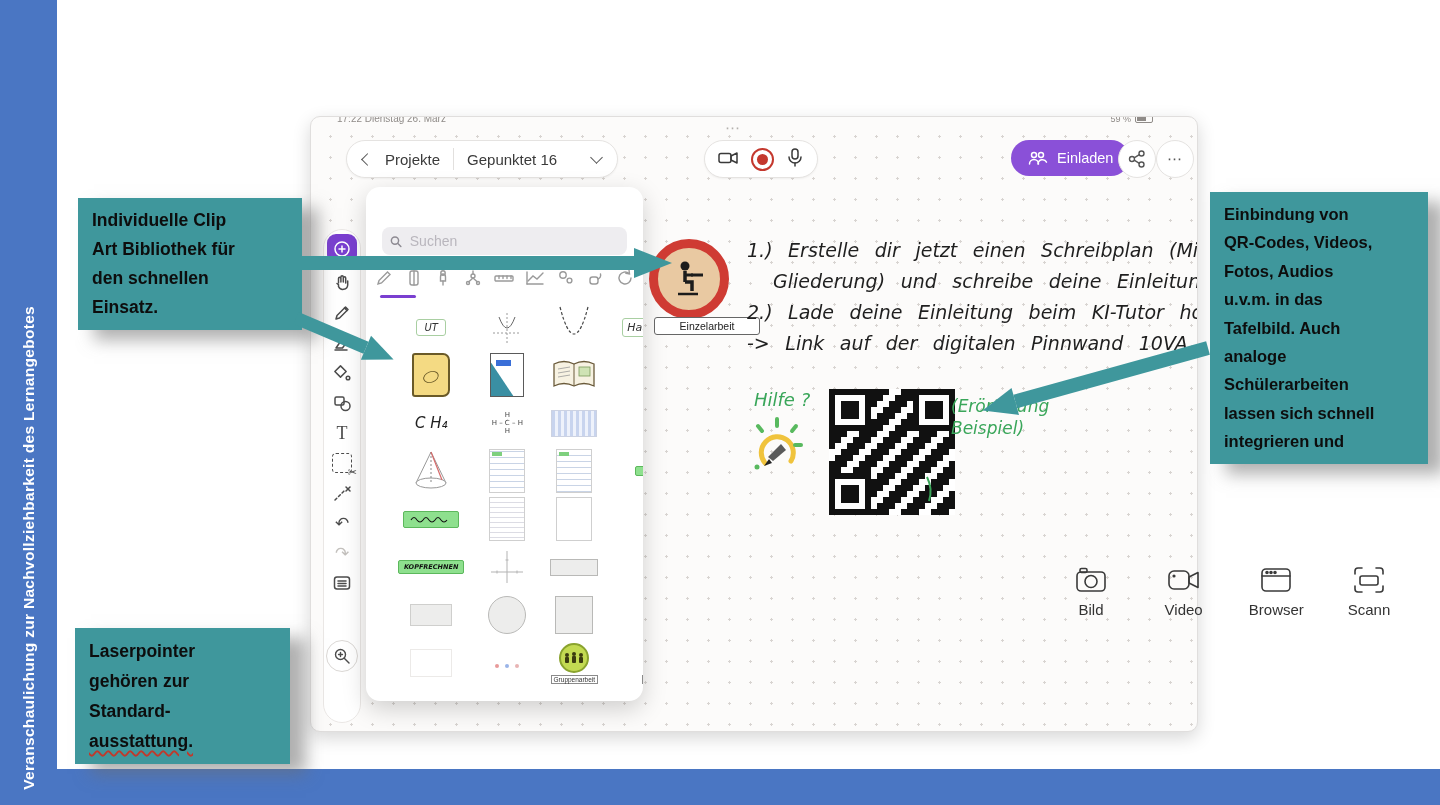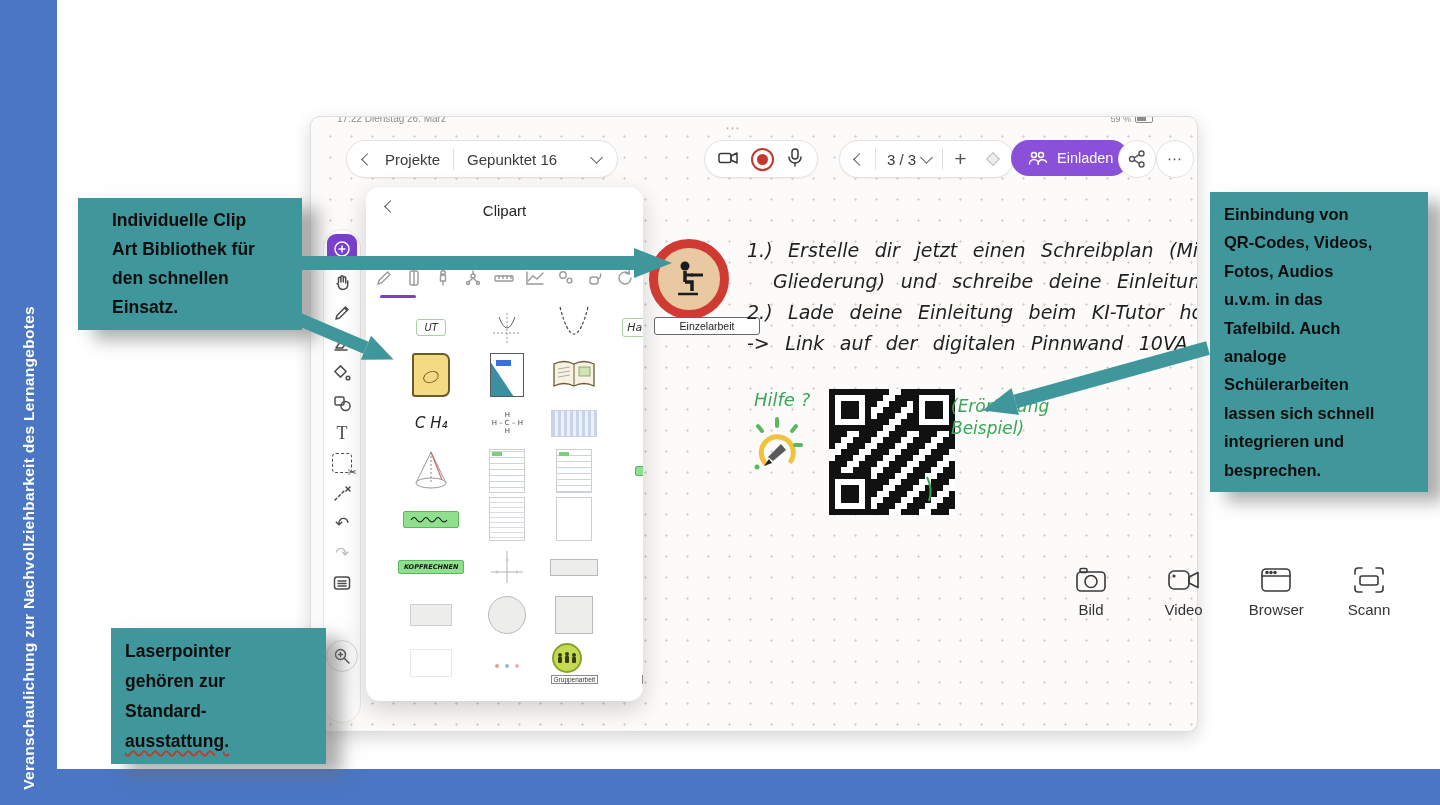"3 / 3" div.pill { html: <div> <span> <span></span> </span> <span></span> <span> <span>3 / 3</span> <span></span> </span> <span></span> <span>+</span> <span> <span></span> </span> </div> -> none }
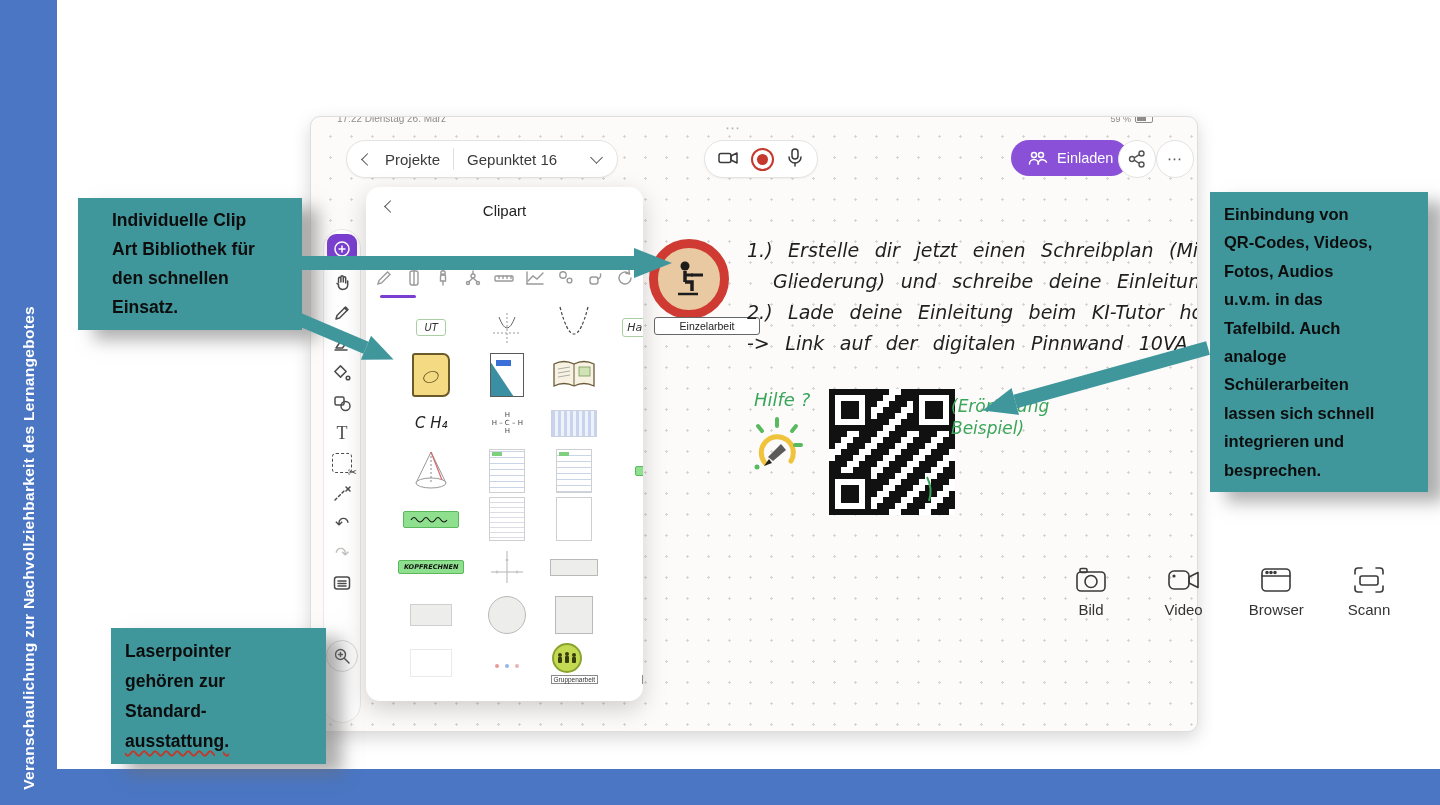"Individuelle Clip" .co-clipart .line { margin-left: 20px -> none }
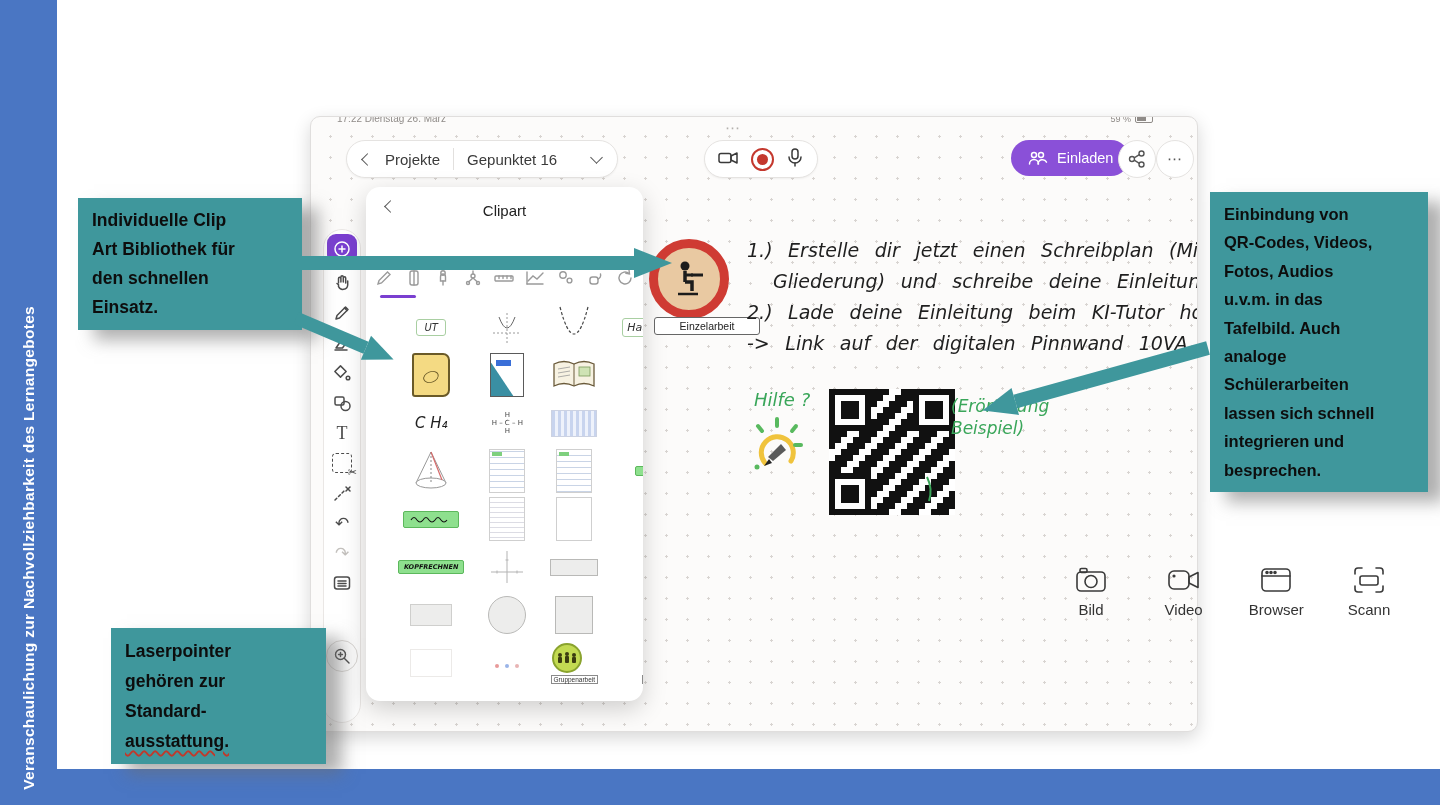"Clipart" div.phead { html: <div> <span></span> <span>Clipart</span> </div> -> none }
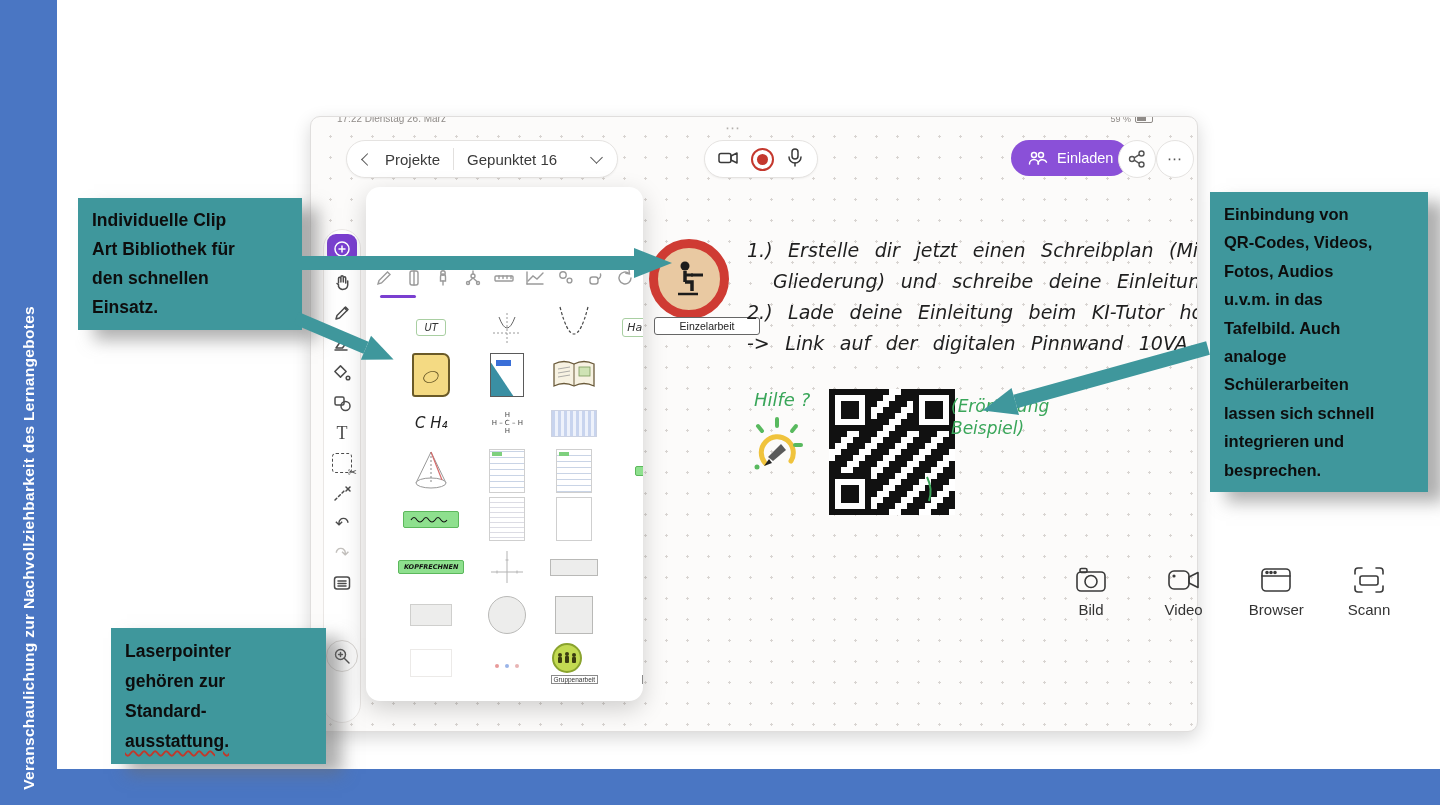"Suchen" div.search { html: none -> <div> <svg> <circle></circle> <line></line> </svg> <input> </div> }
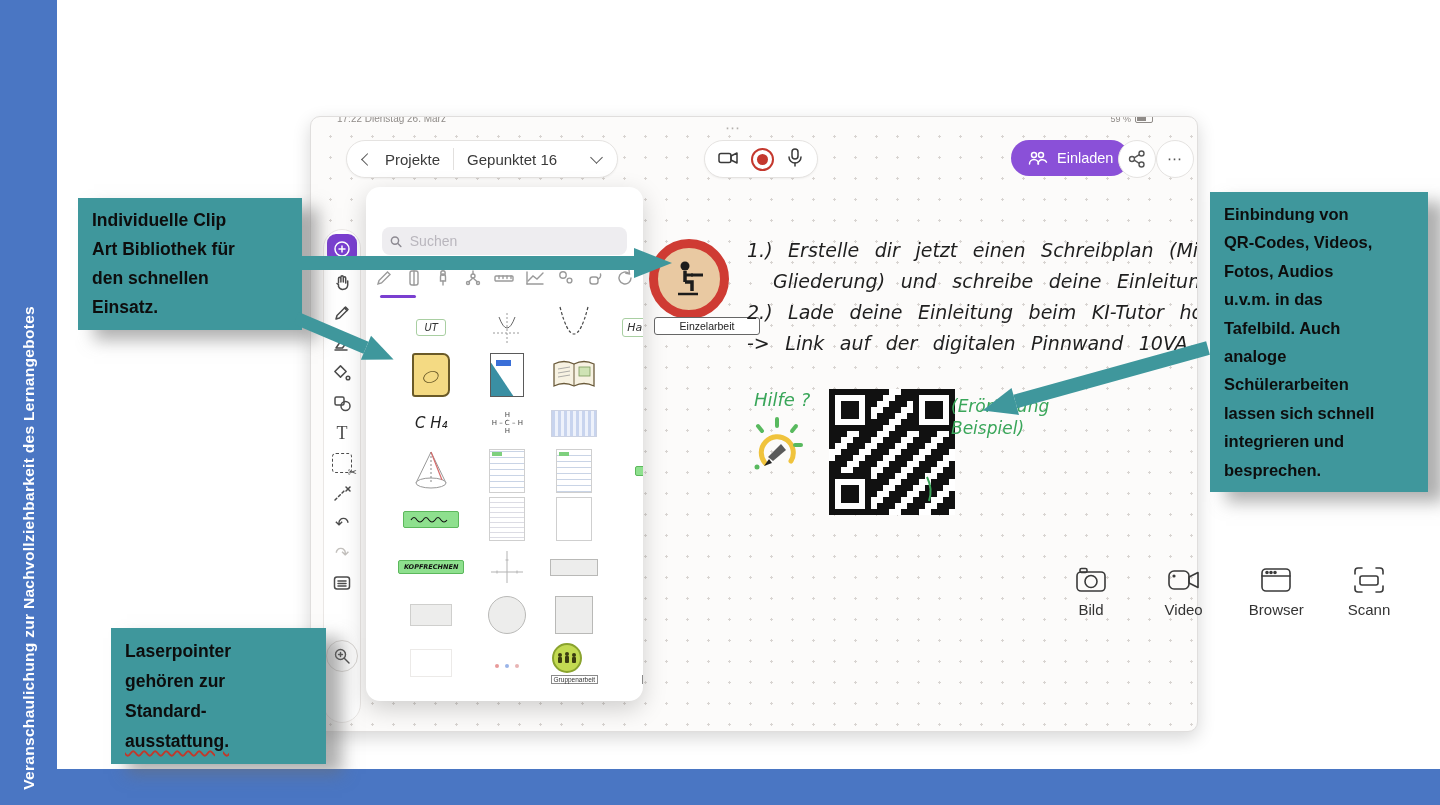"UT" .cell { align-items: none -> center }
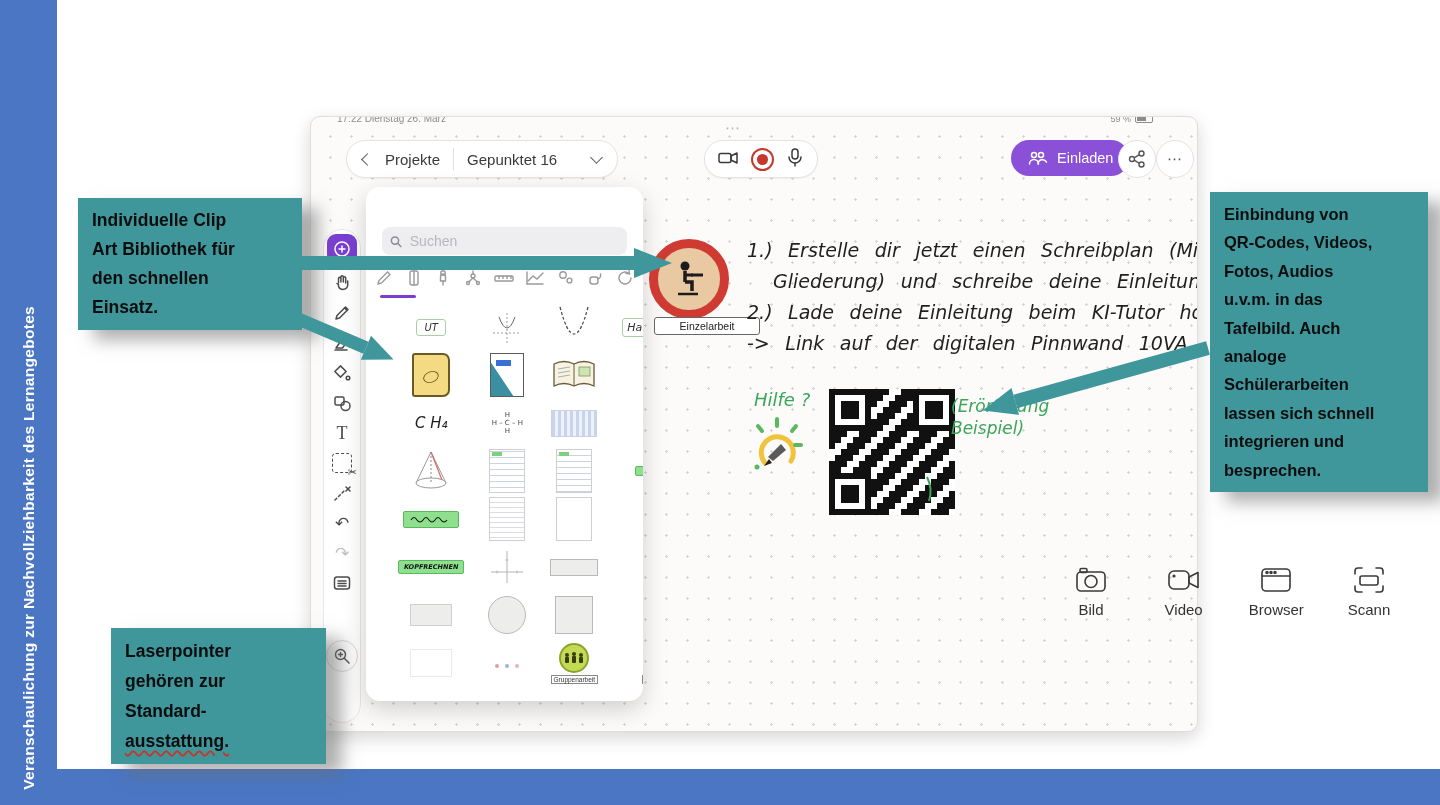"besprechen." div.line { html: <div>besprechen.</div> -> none }
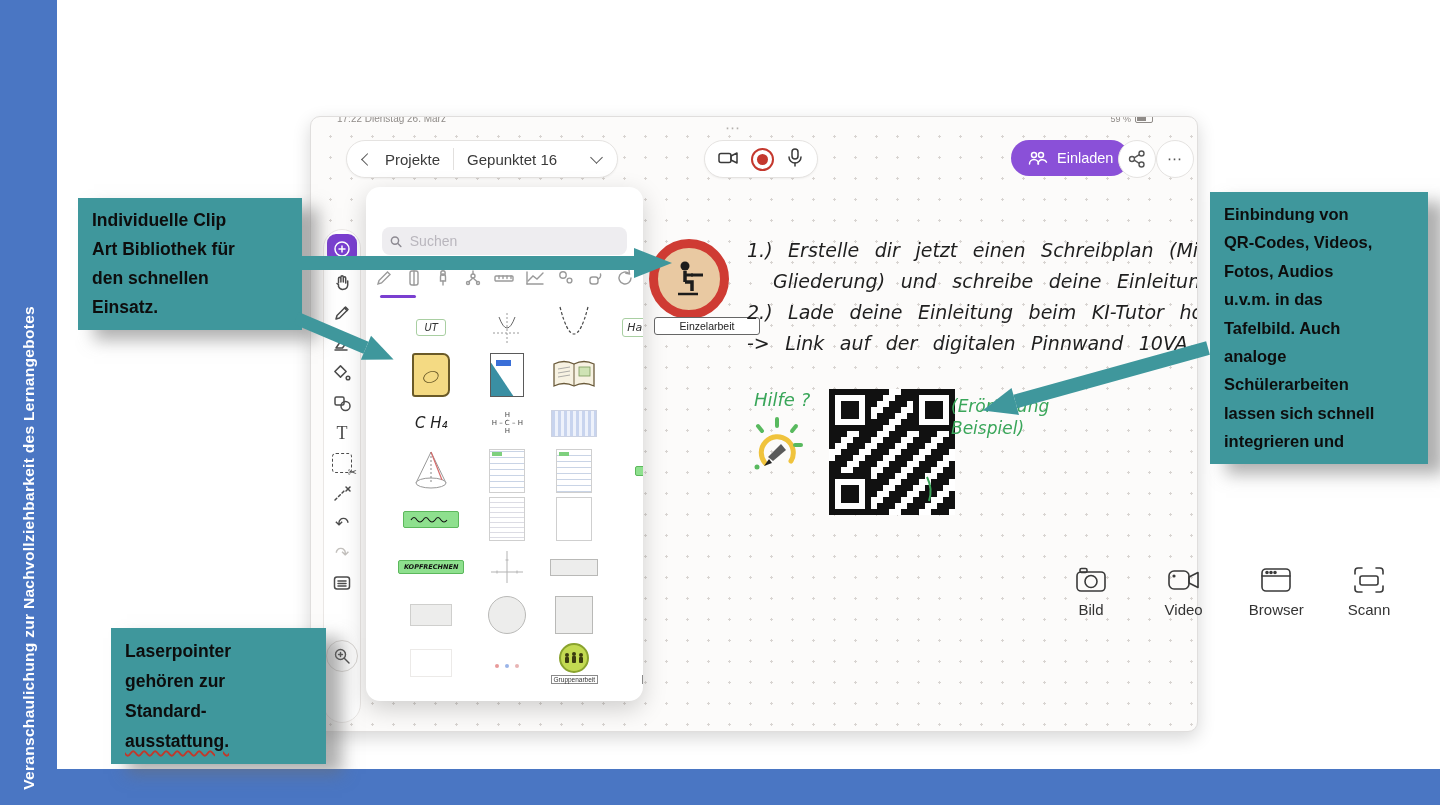"Laserpointer" .co-laser { margin-left: 36px -> none }
